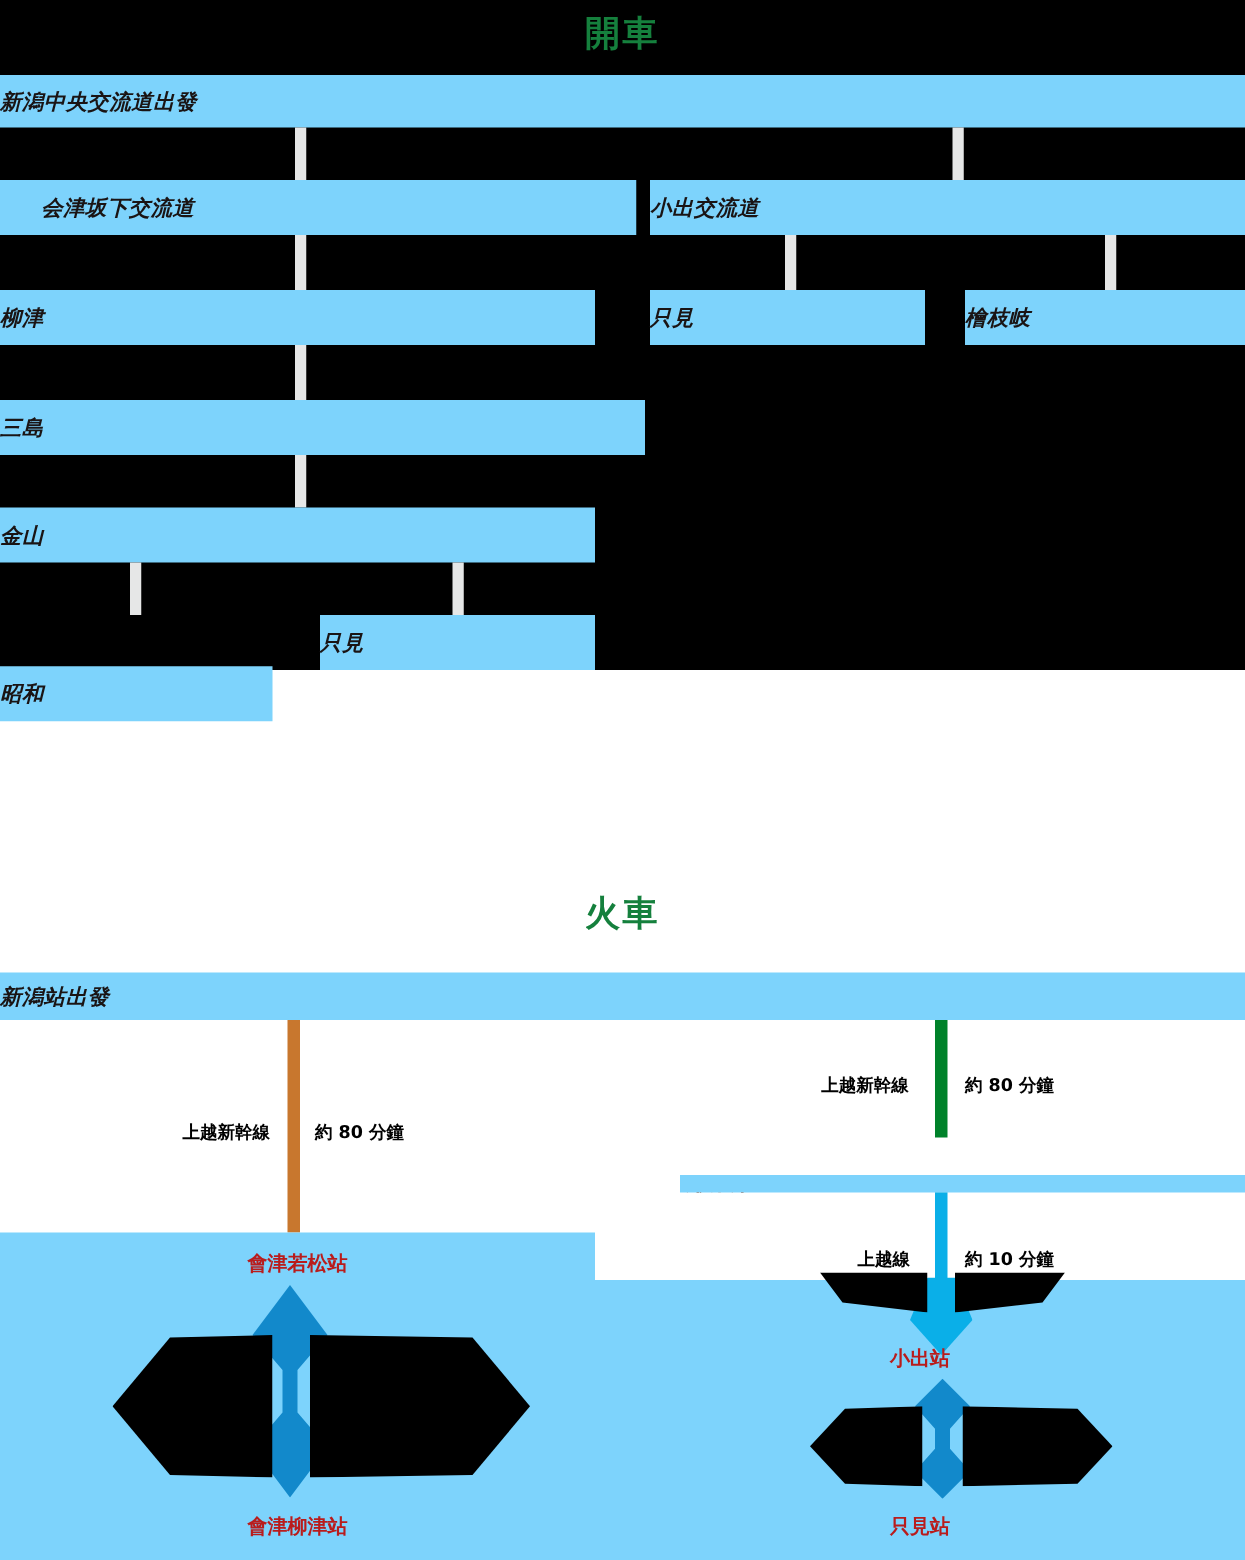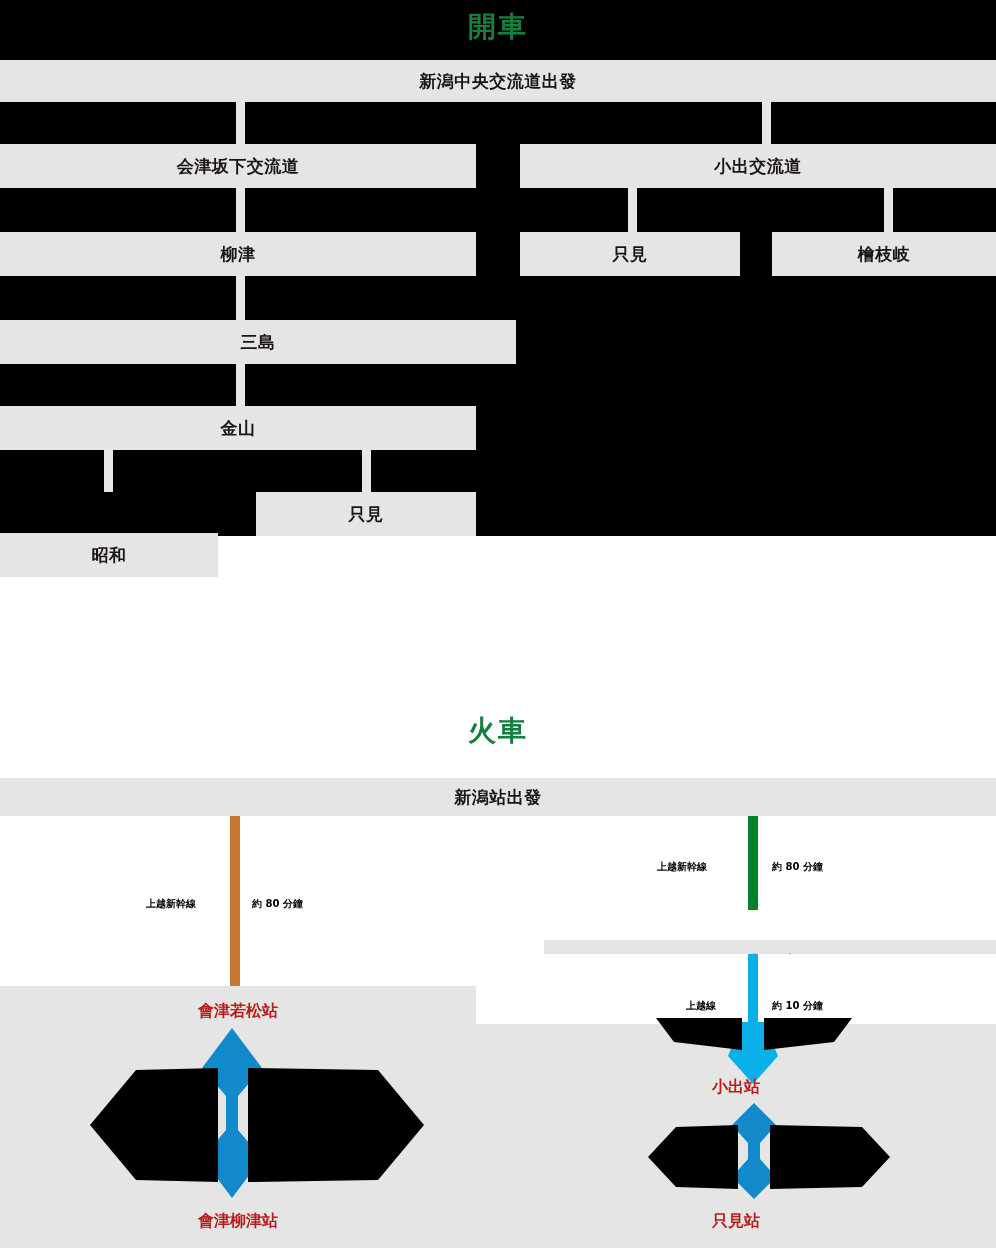"新潟中央交流道出發" .band { background: #e5e5e5 -> #7dd3fc; font-style: none -> italic; justify-content: center -> none }
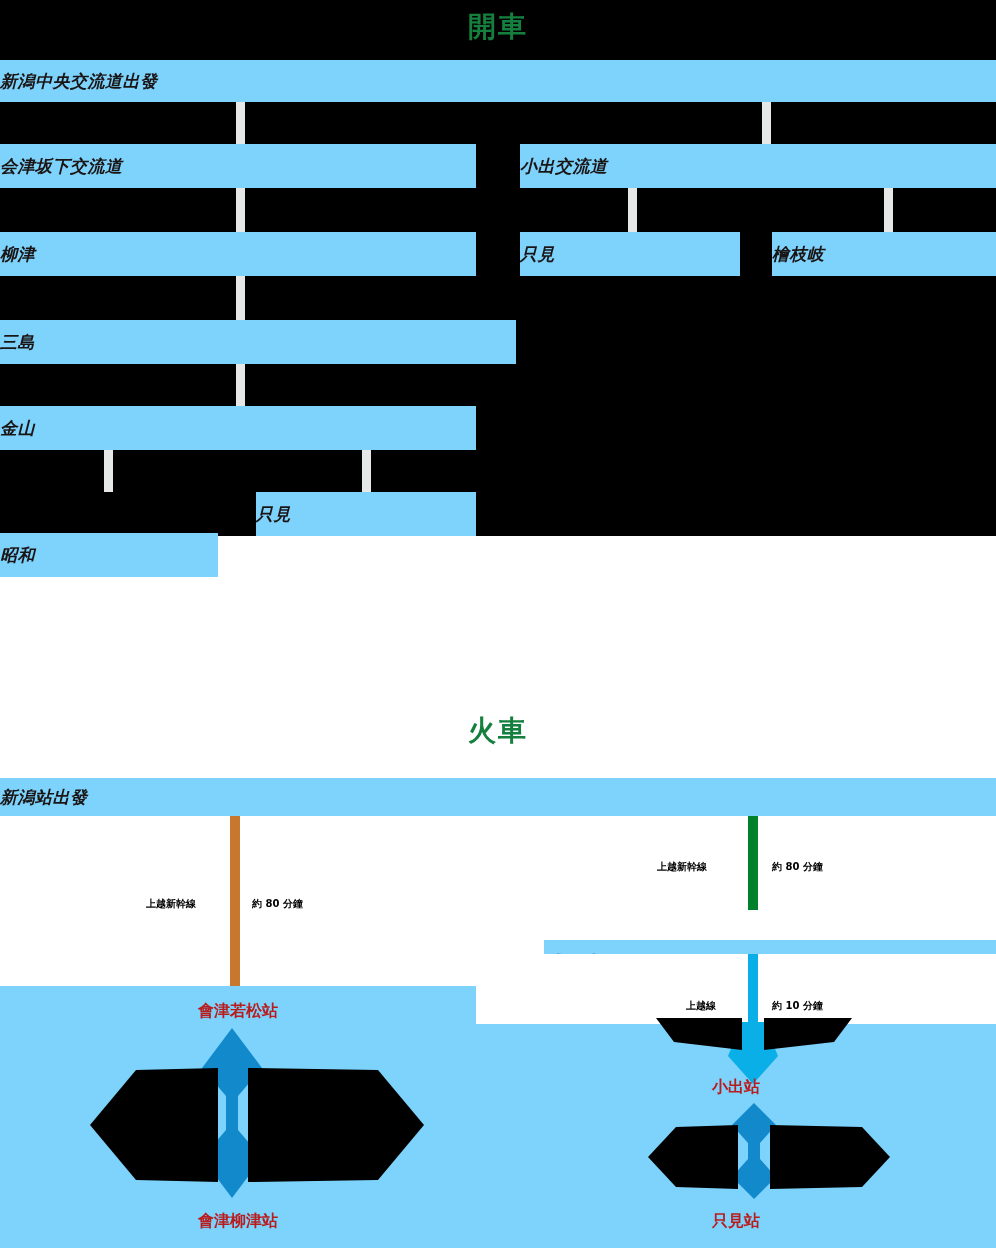"会津坂下交流道" div.band { padding-left: none -> 33px }
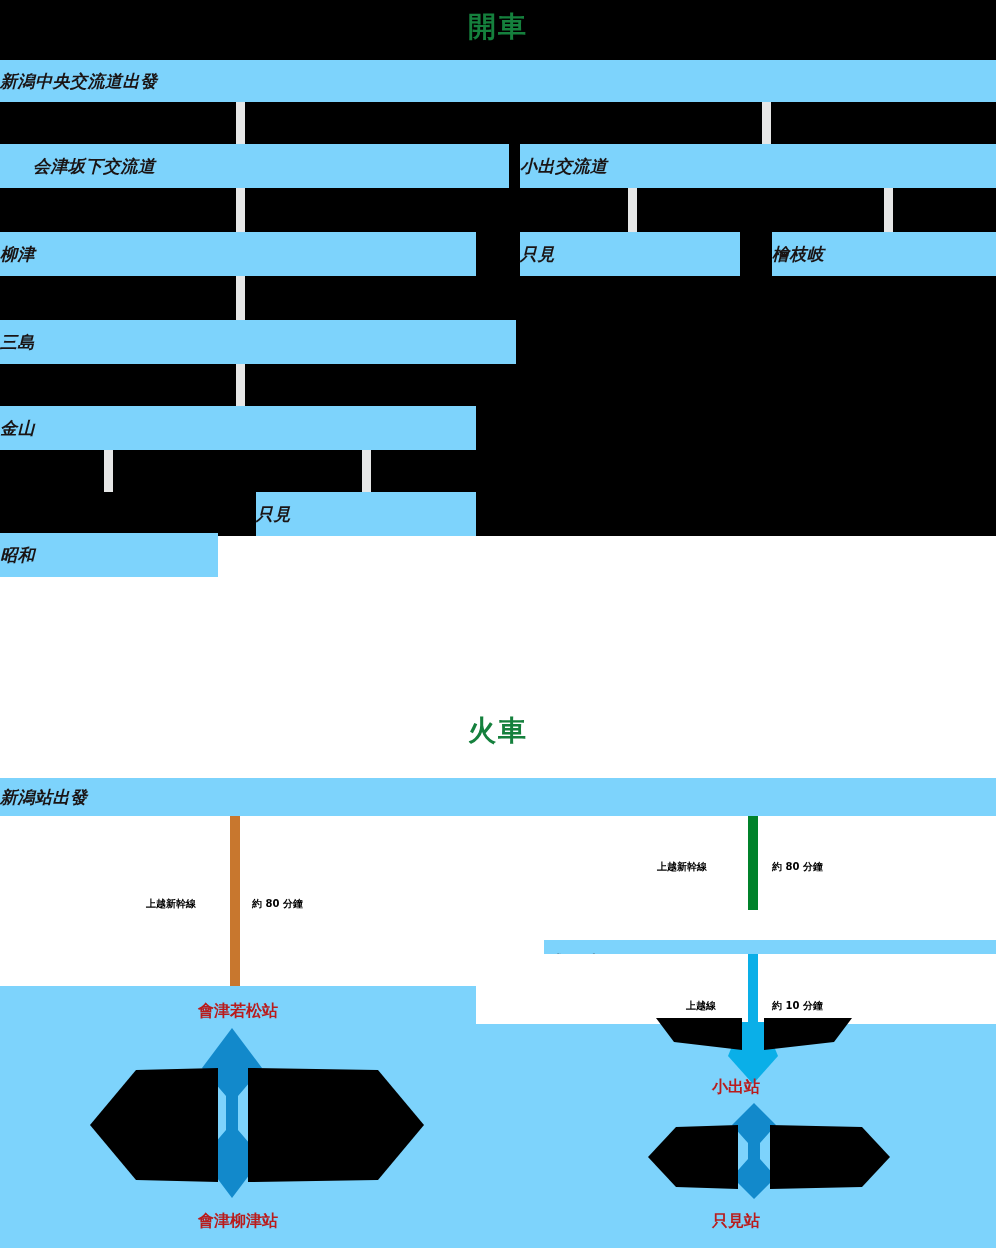"上越新幹線" .lbl { font-size: 10px -> 14px }
